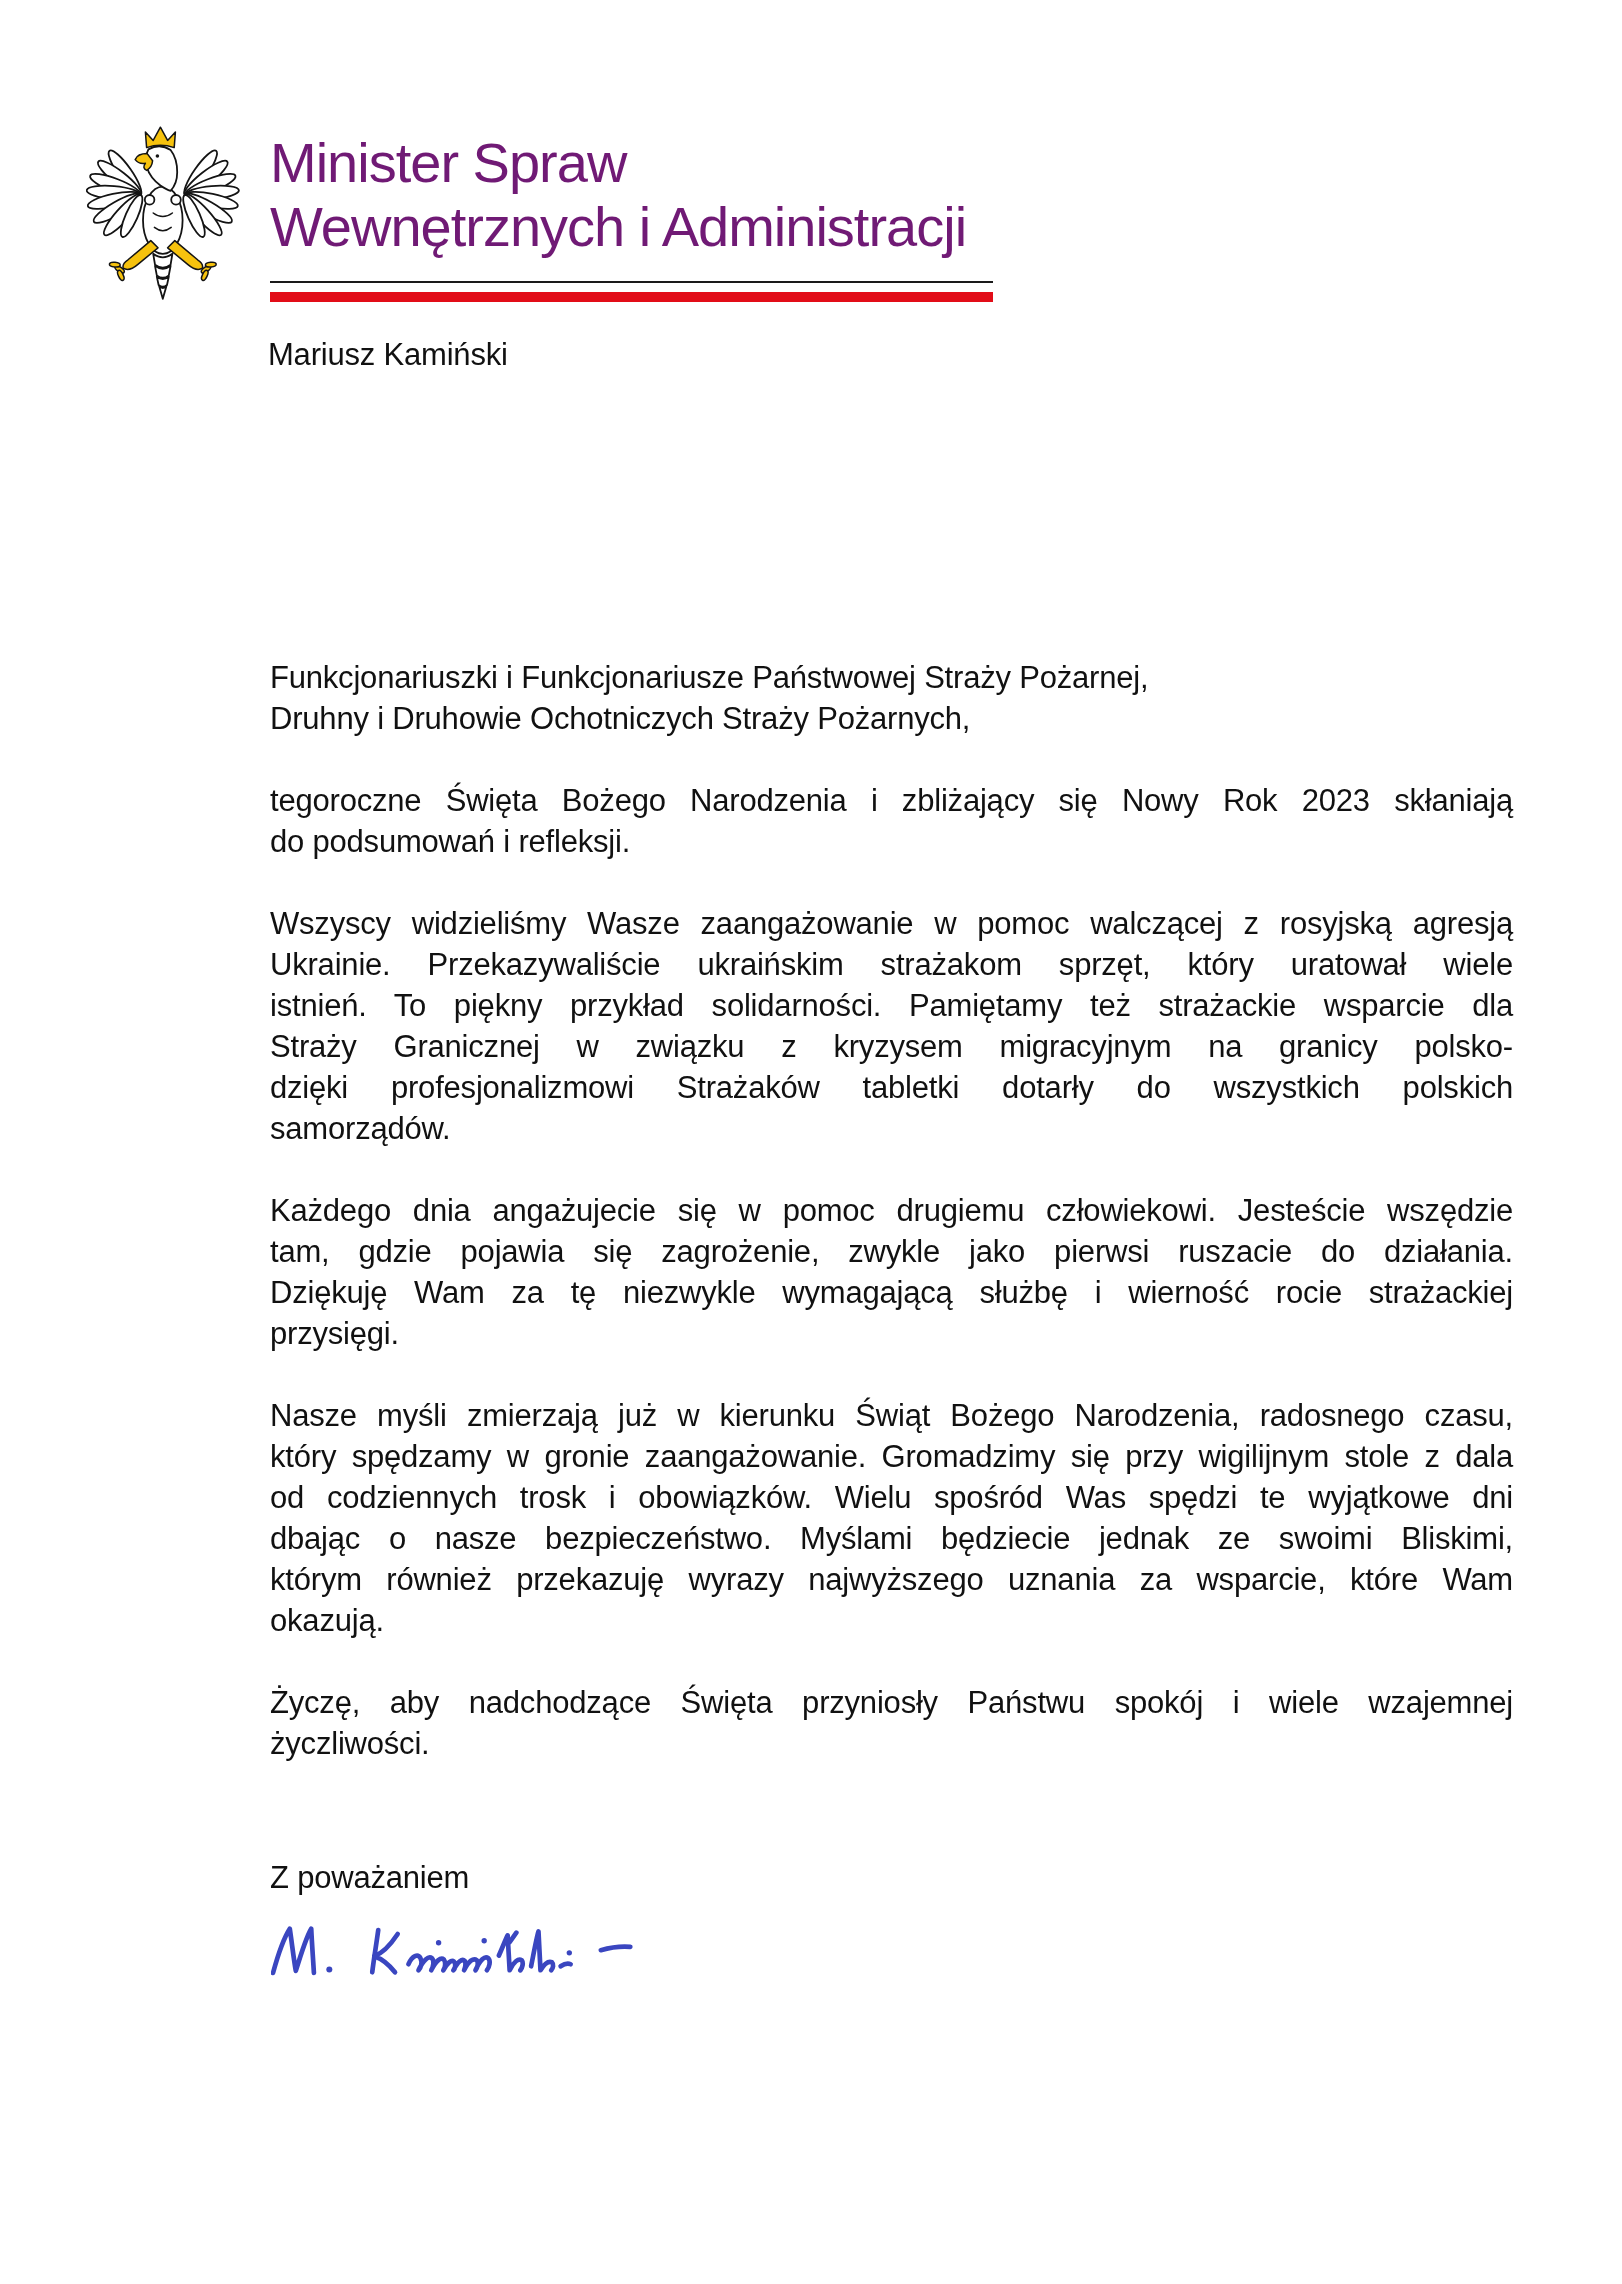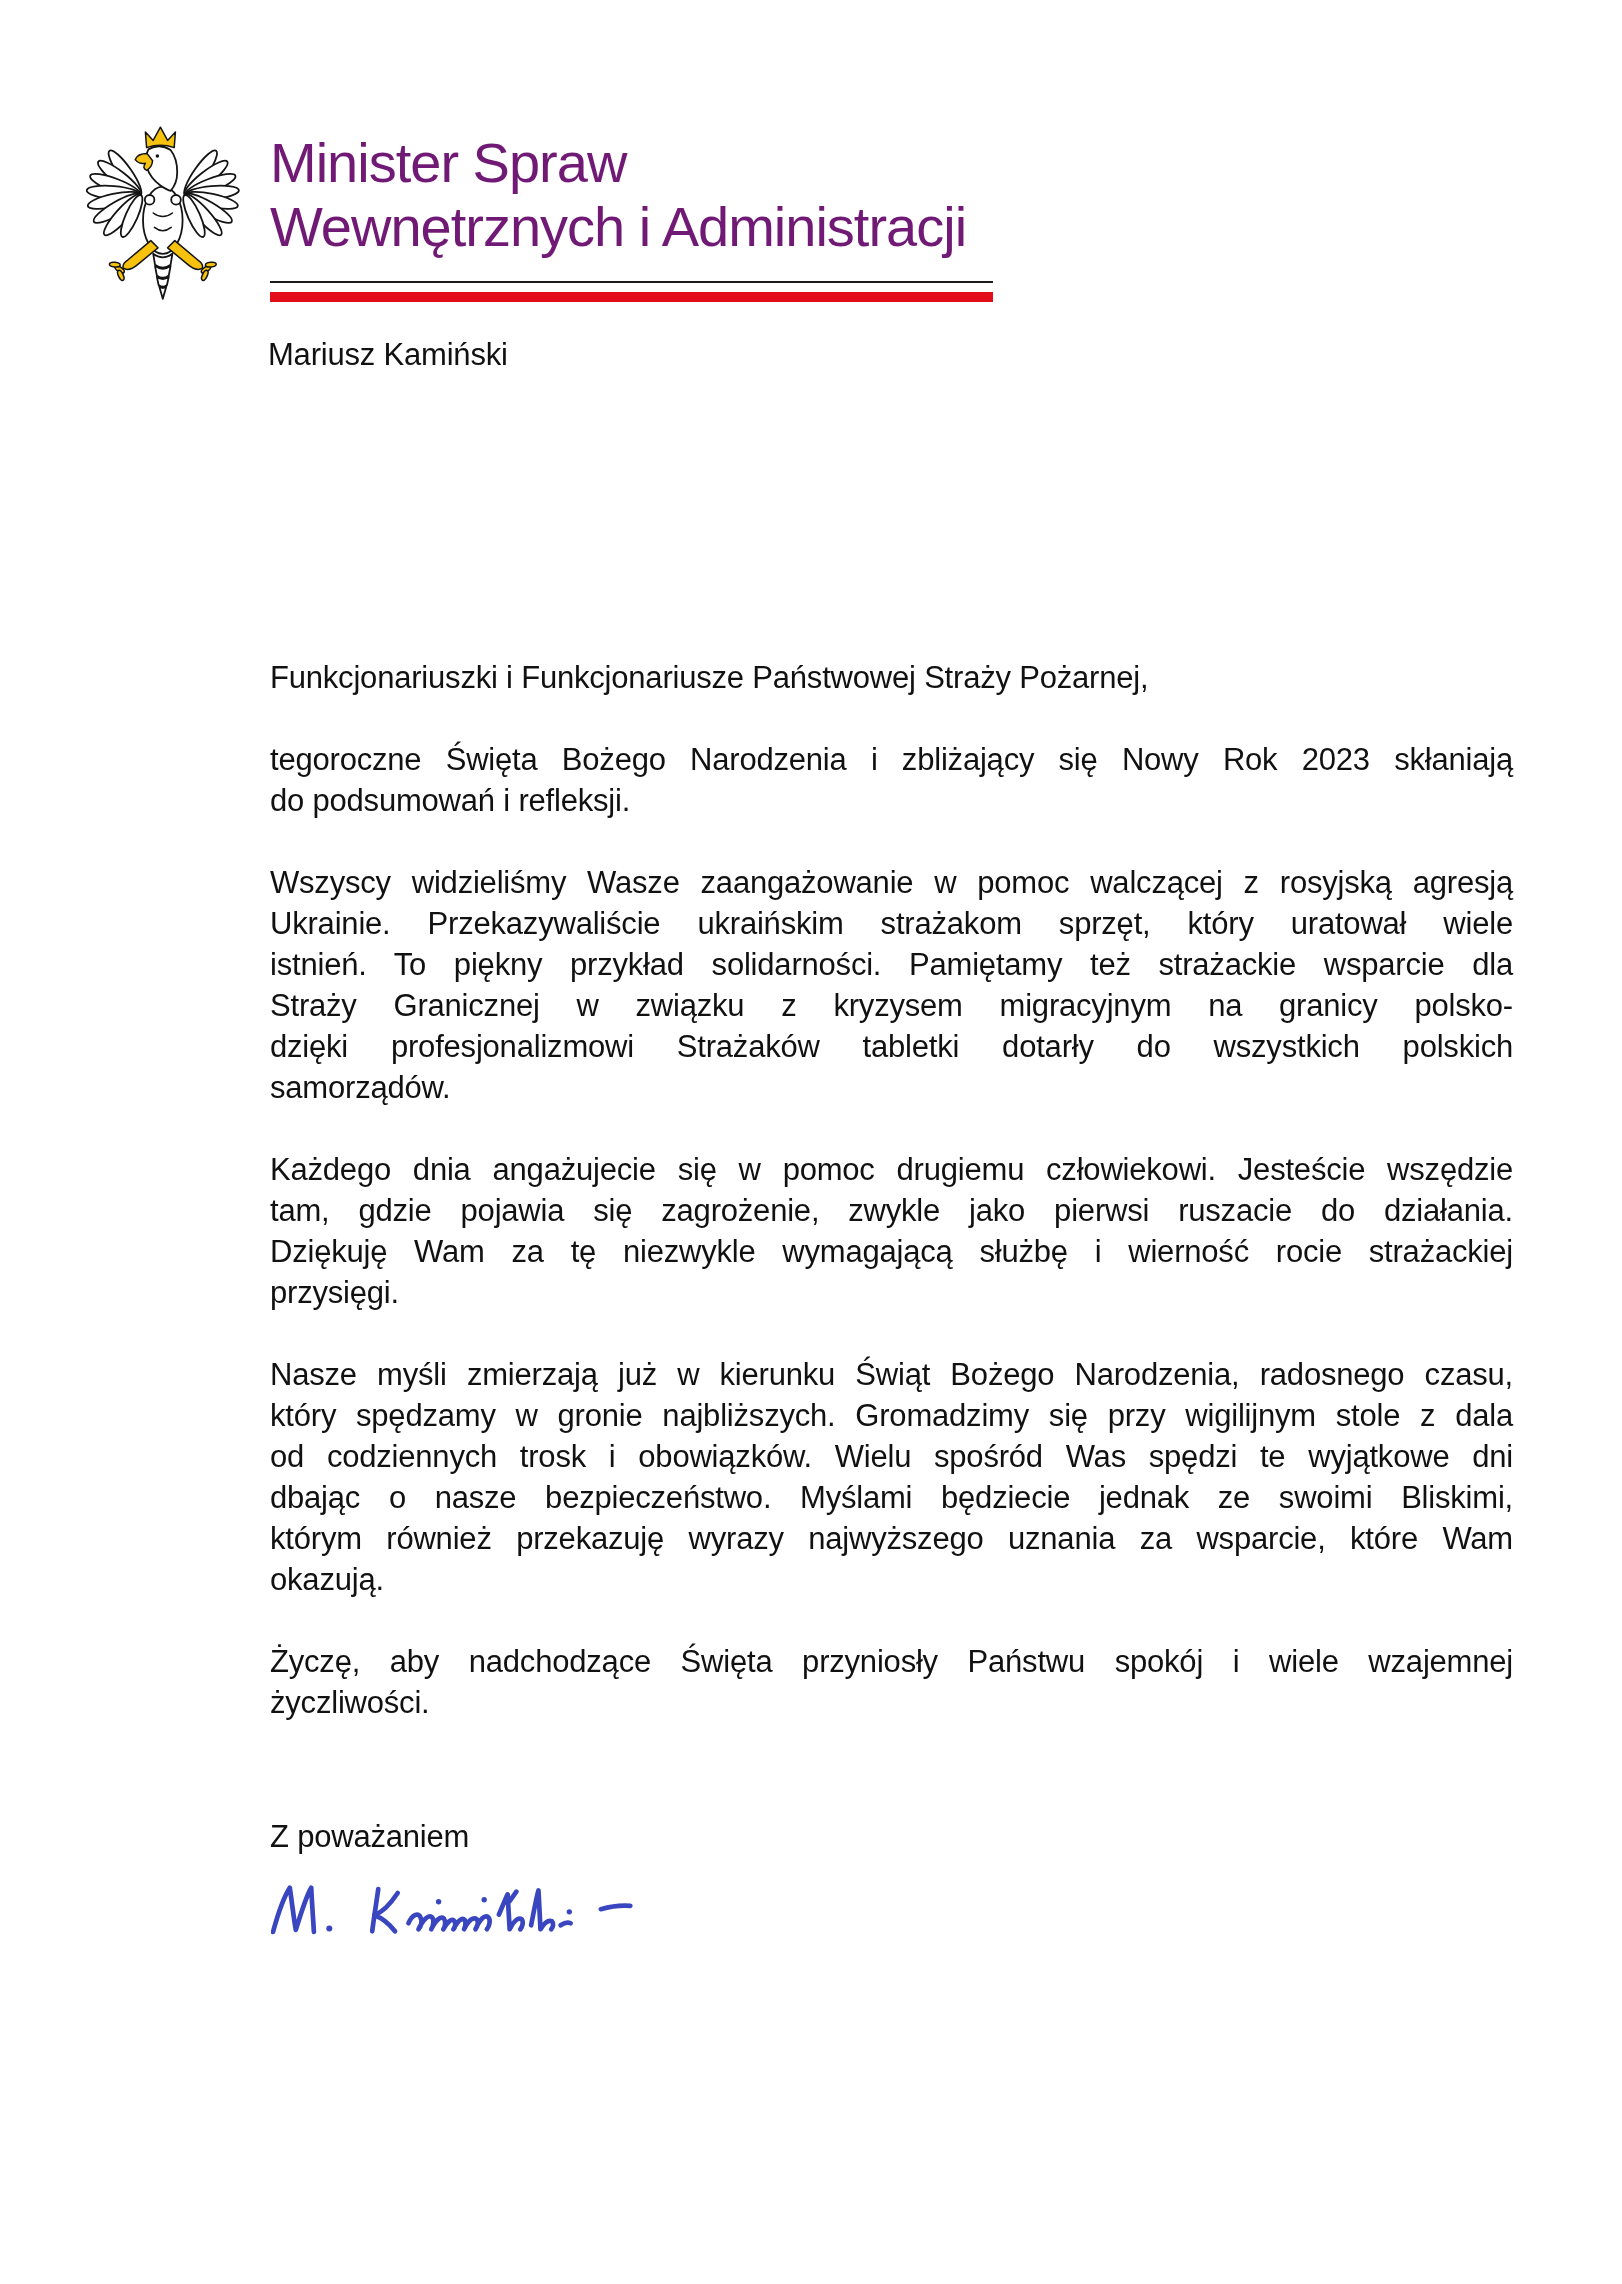"Druhny i Druhowie Ochotniczych Straży" div.line { html: none -> <div>Druhny i Druhowie Ochotniczych Straży Pożarnych,</div> }
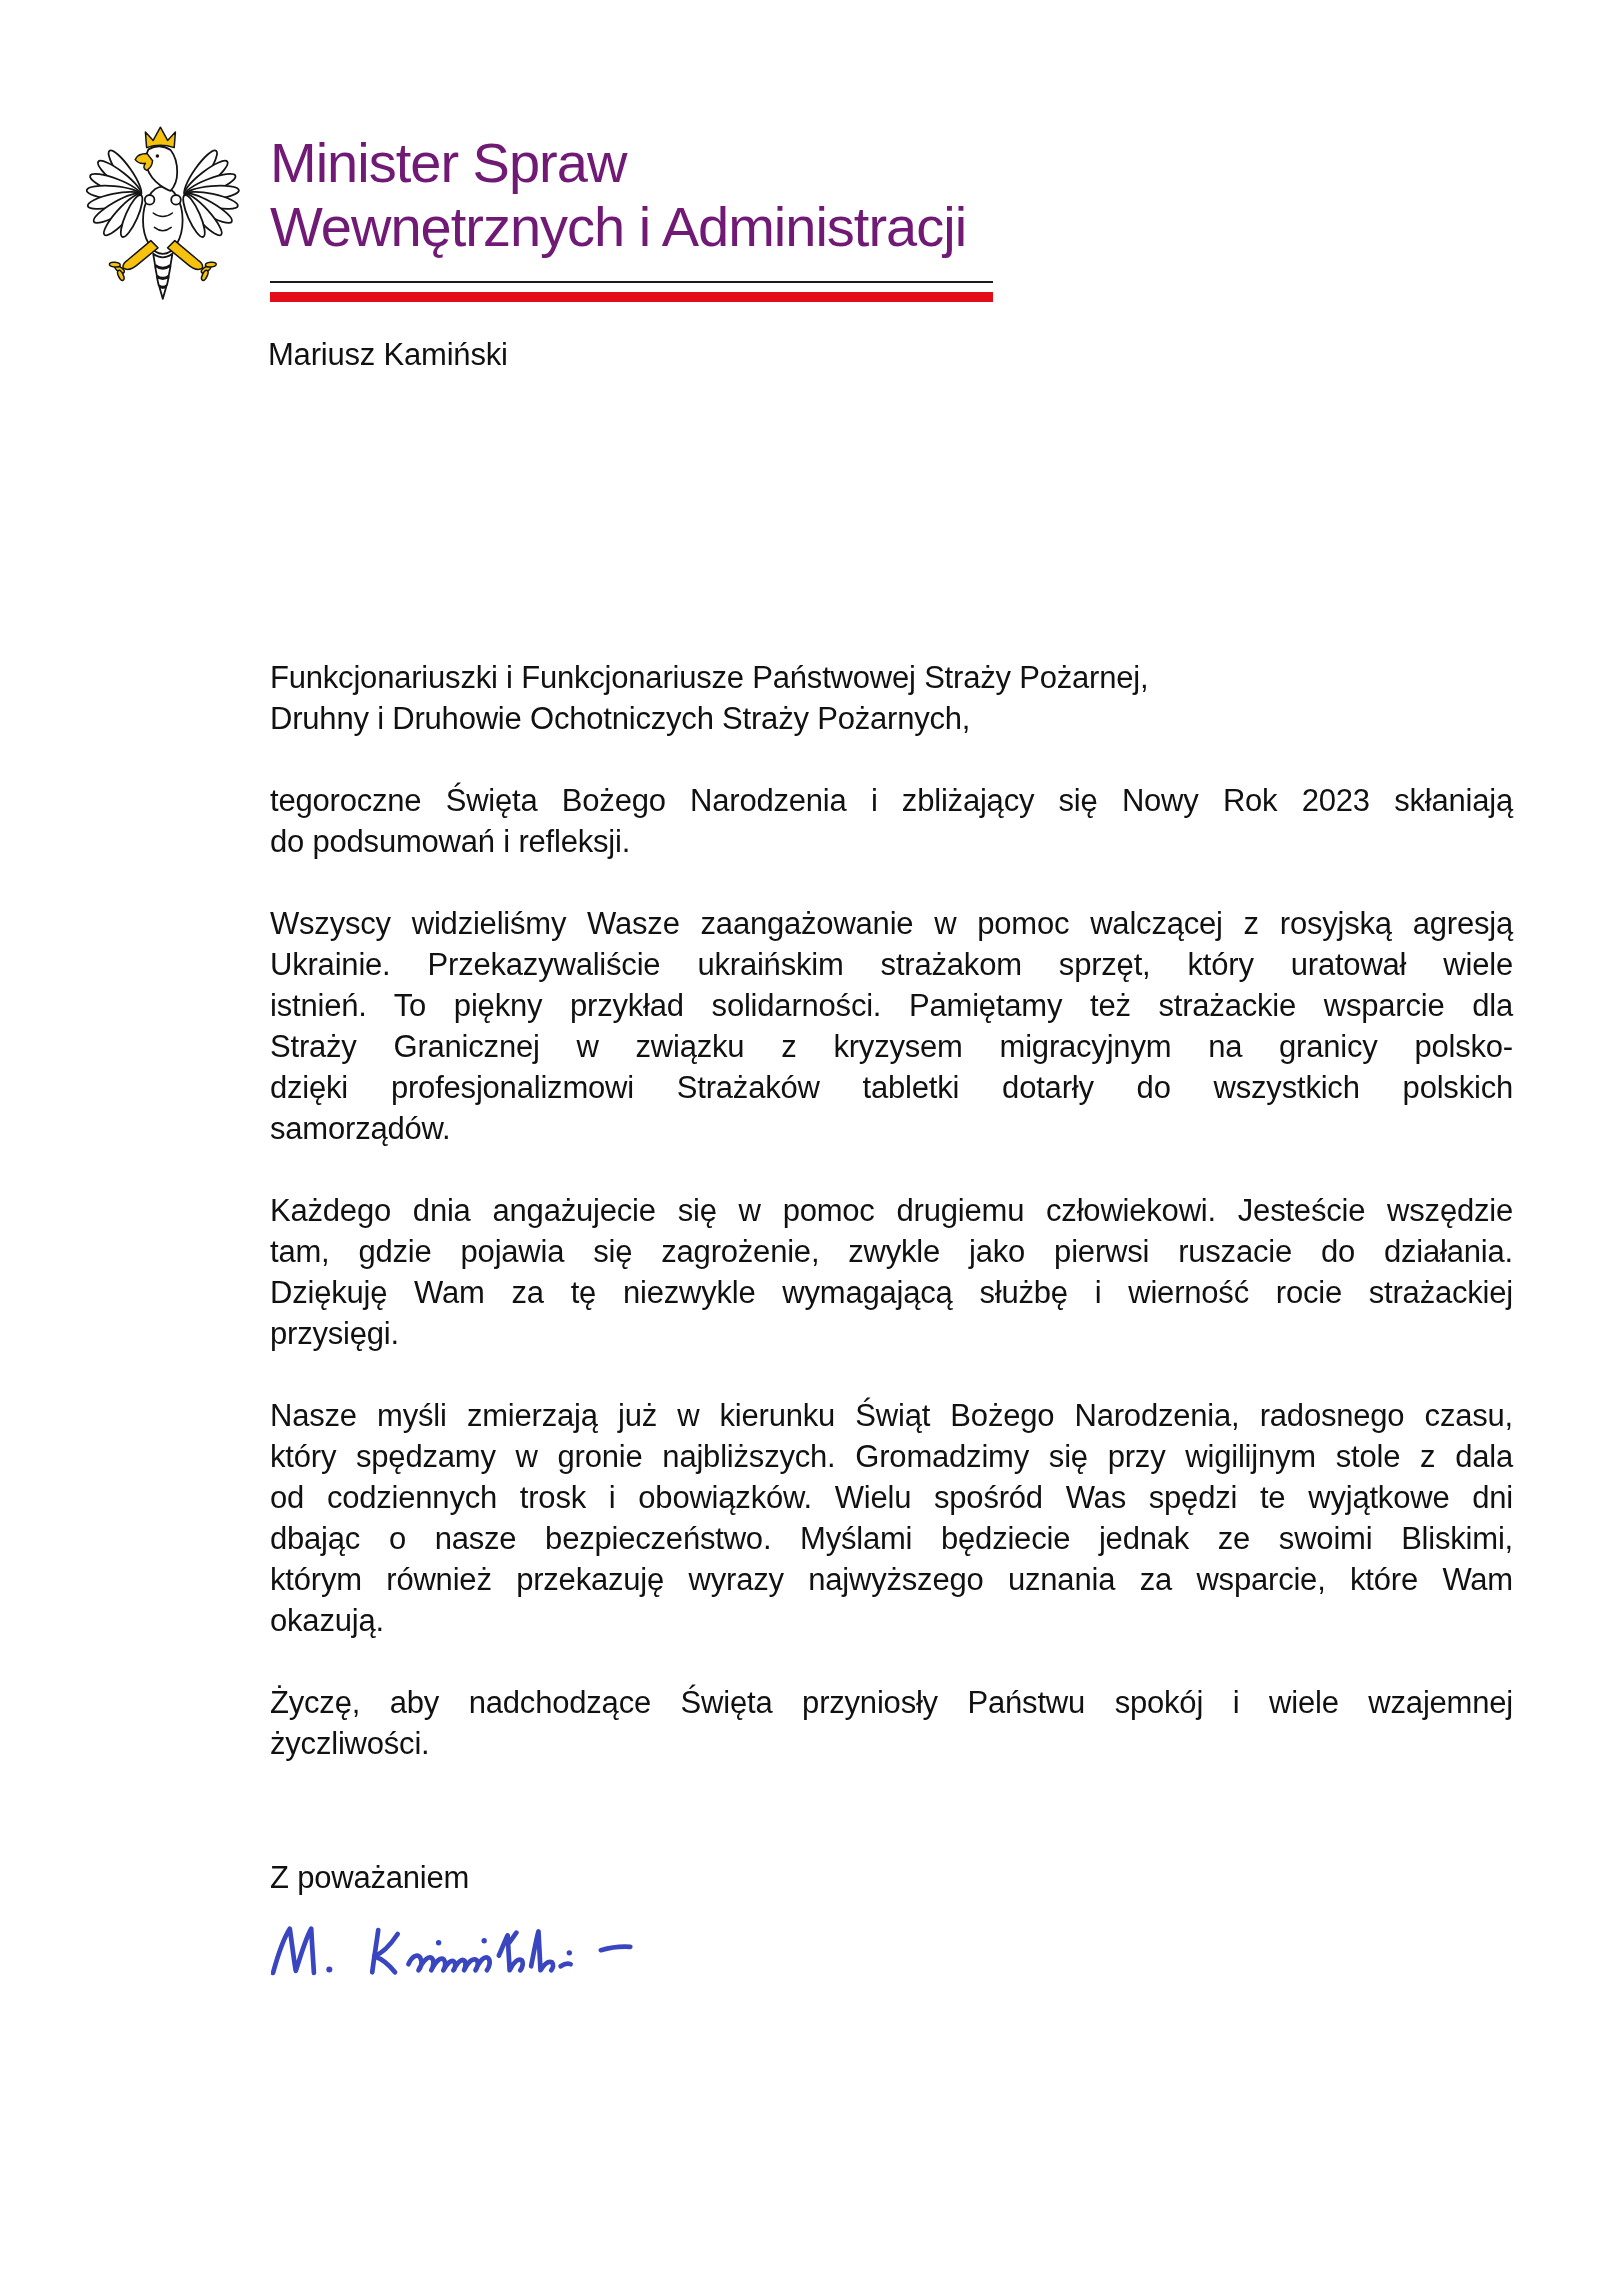"który spędzamy w gronie najbliższych." div.line { text: najbliższych -> zaangażowanie }
